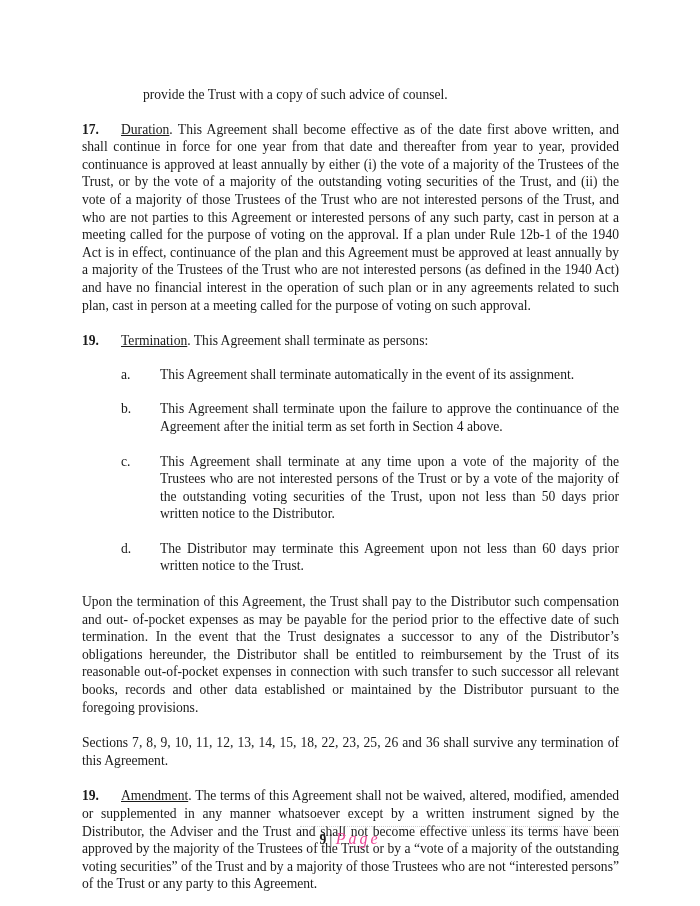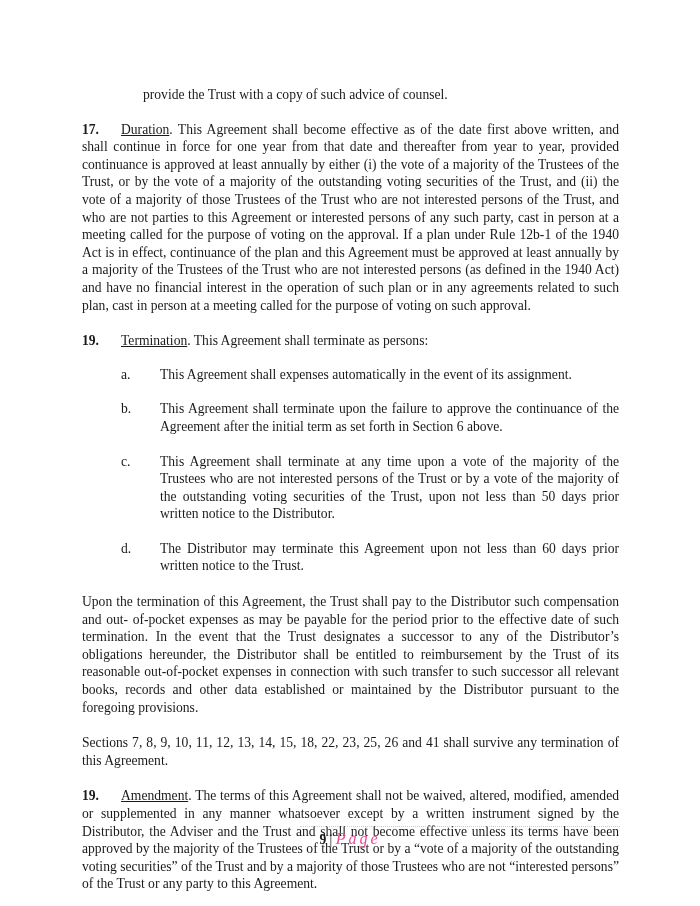"This Agreement shall expenses" span.text { text: expenses -> terminate }
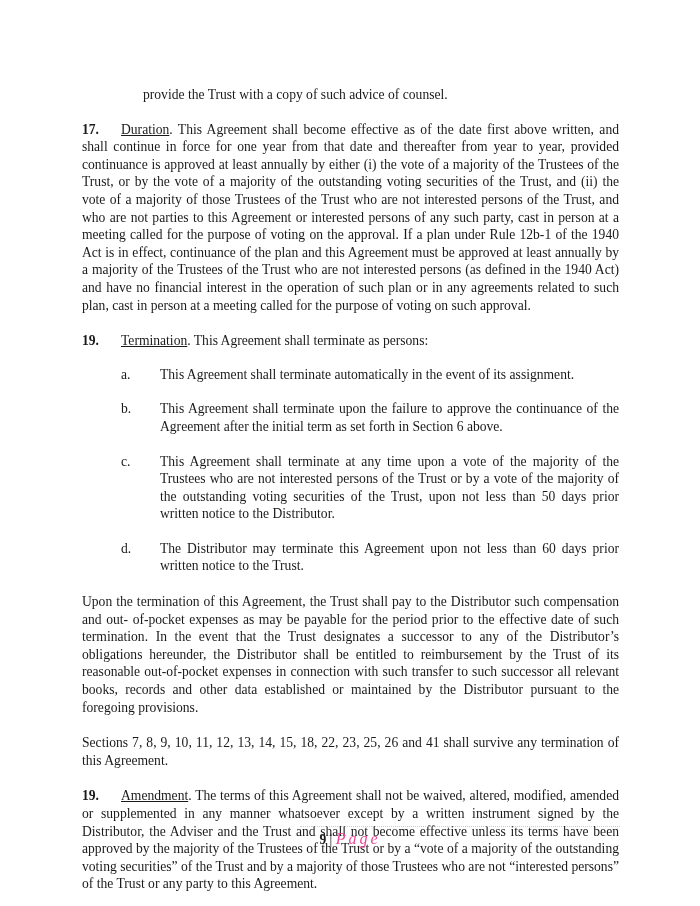"This Agreement shall terminate upon" span.text { text: 6 -> 4 }
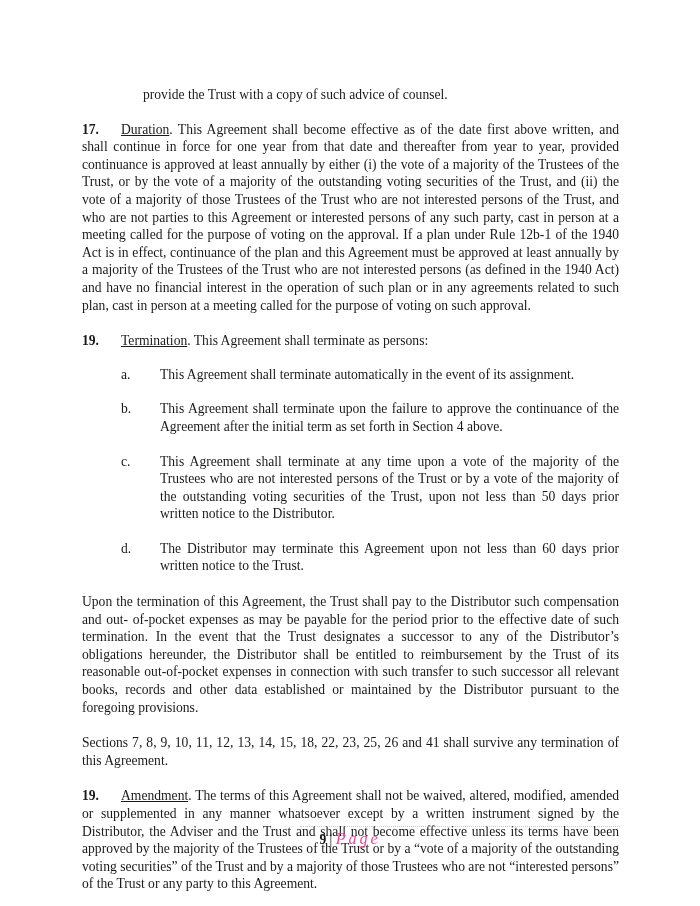"Sections 7, 8, 9, 10," p.section { text: 41 -> 36 }
